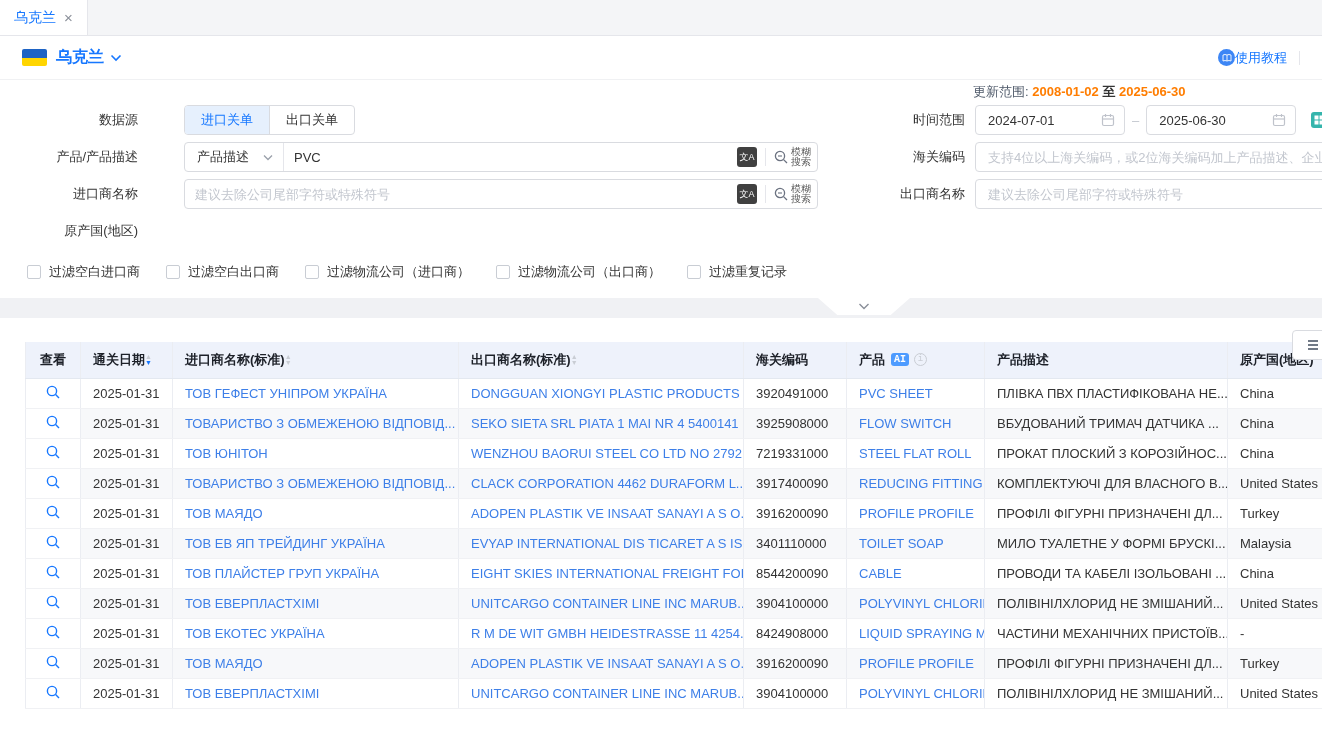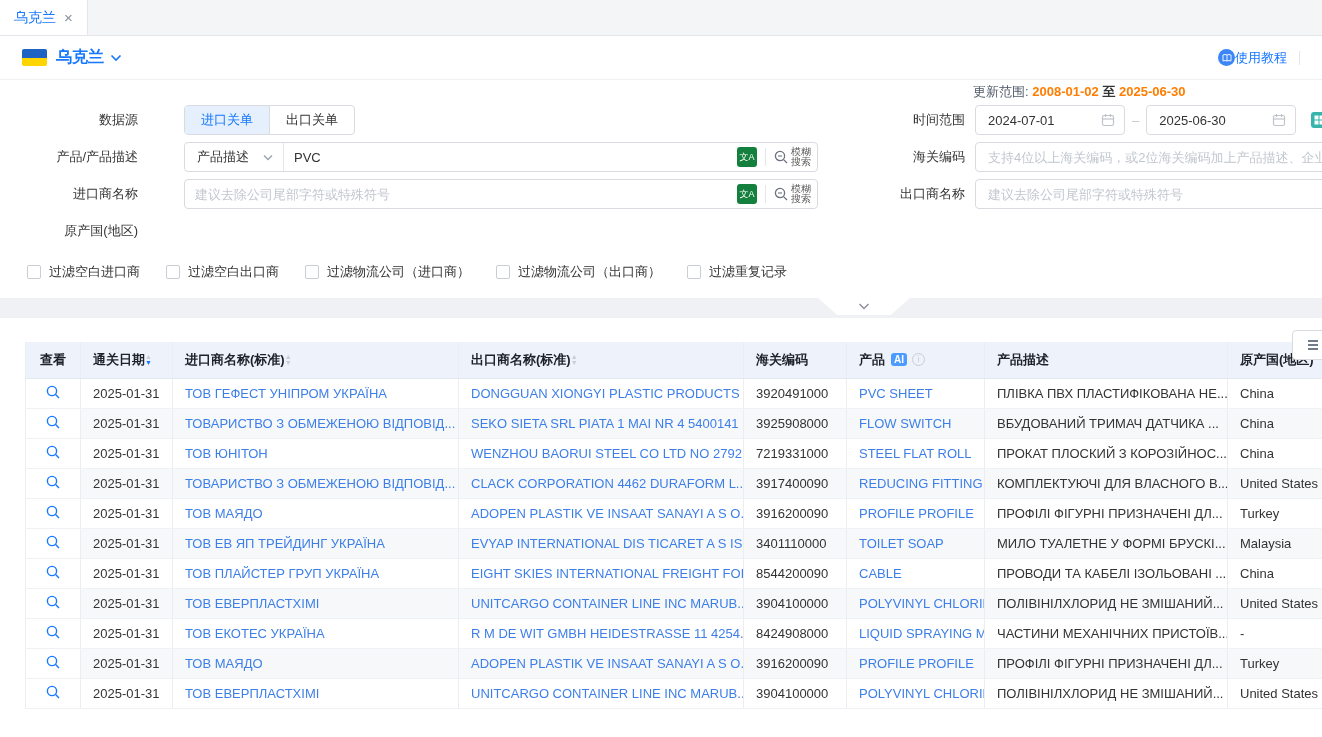"文A" .t-icon { background: #15803d -> #404040 }
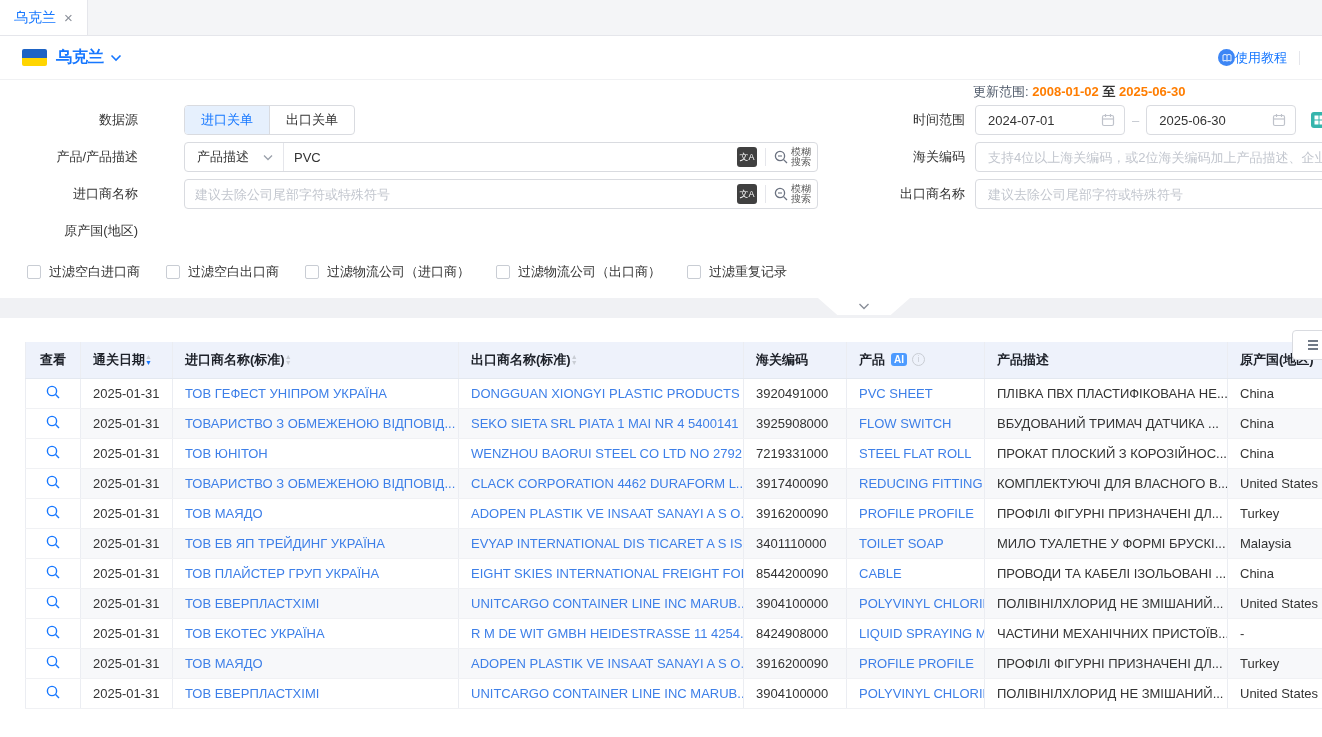"产品" .th-prod { font-family: none -> Liberation Mono, monospace }
